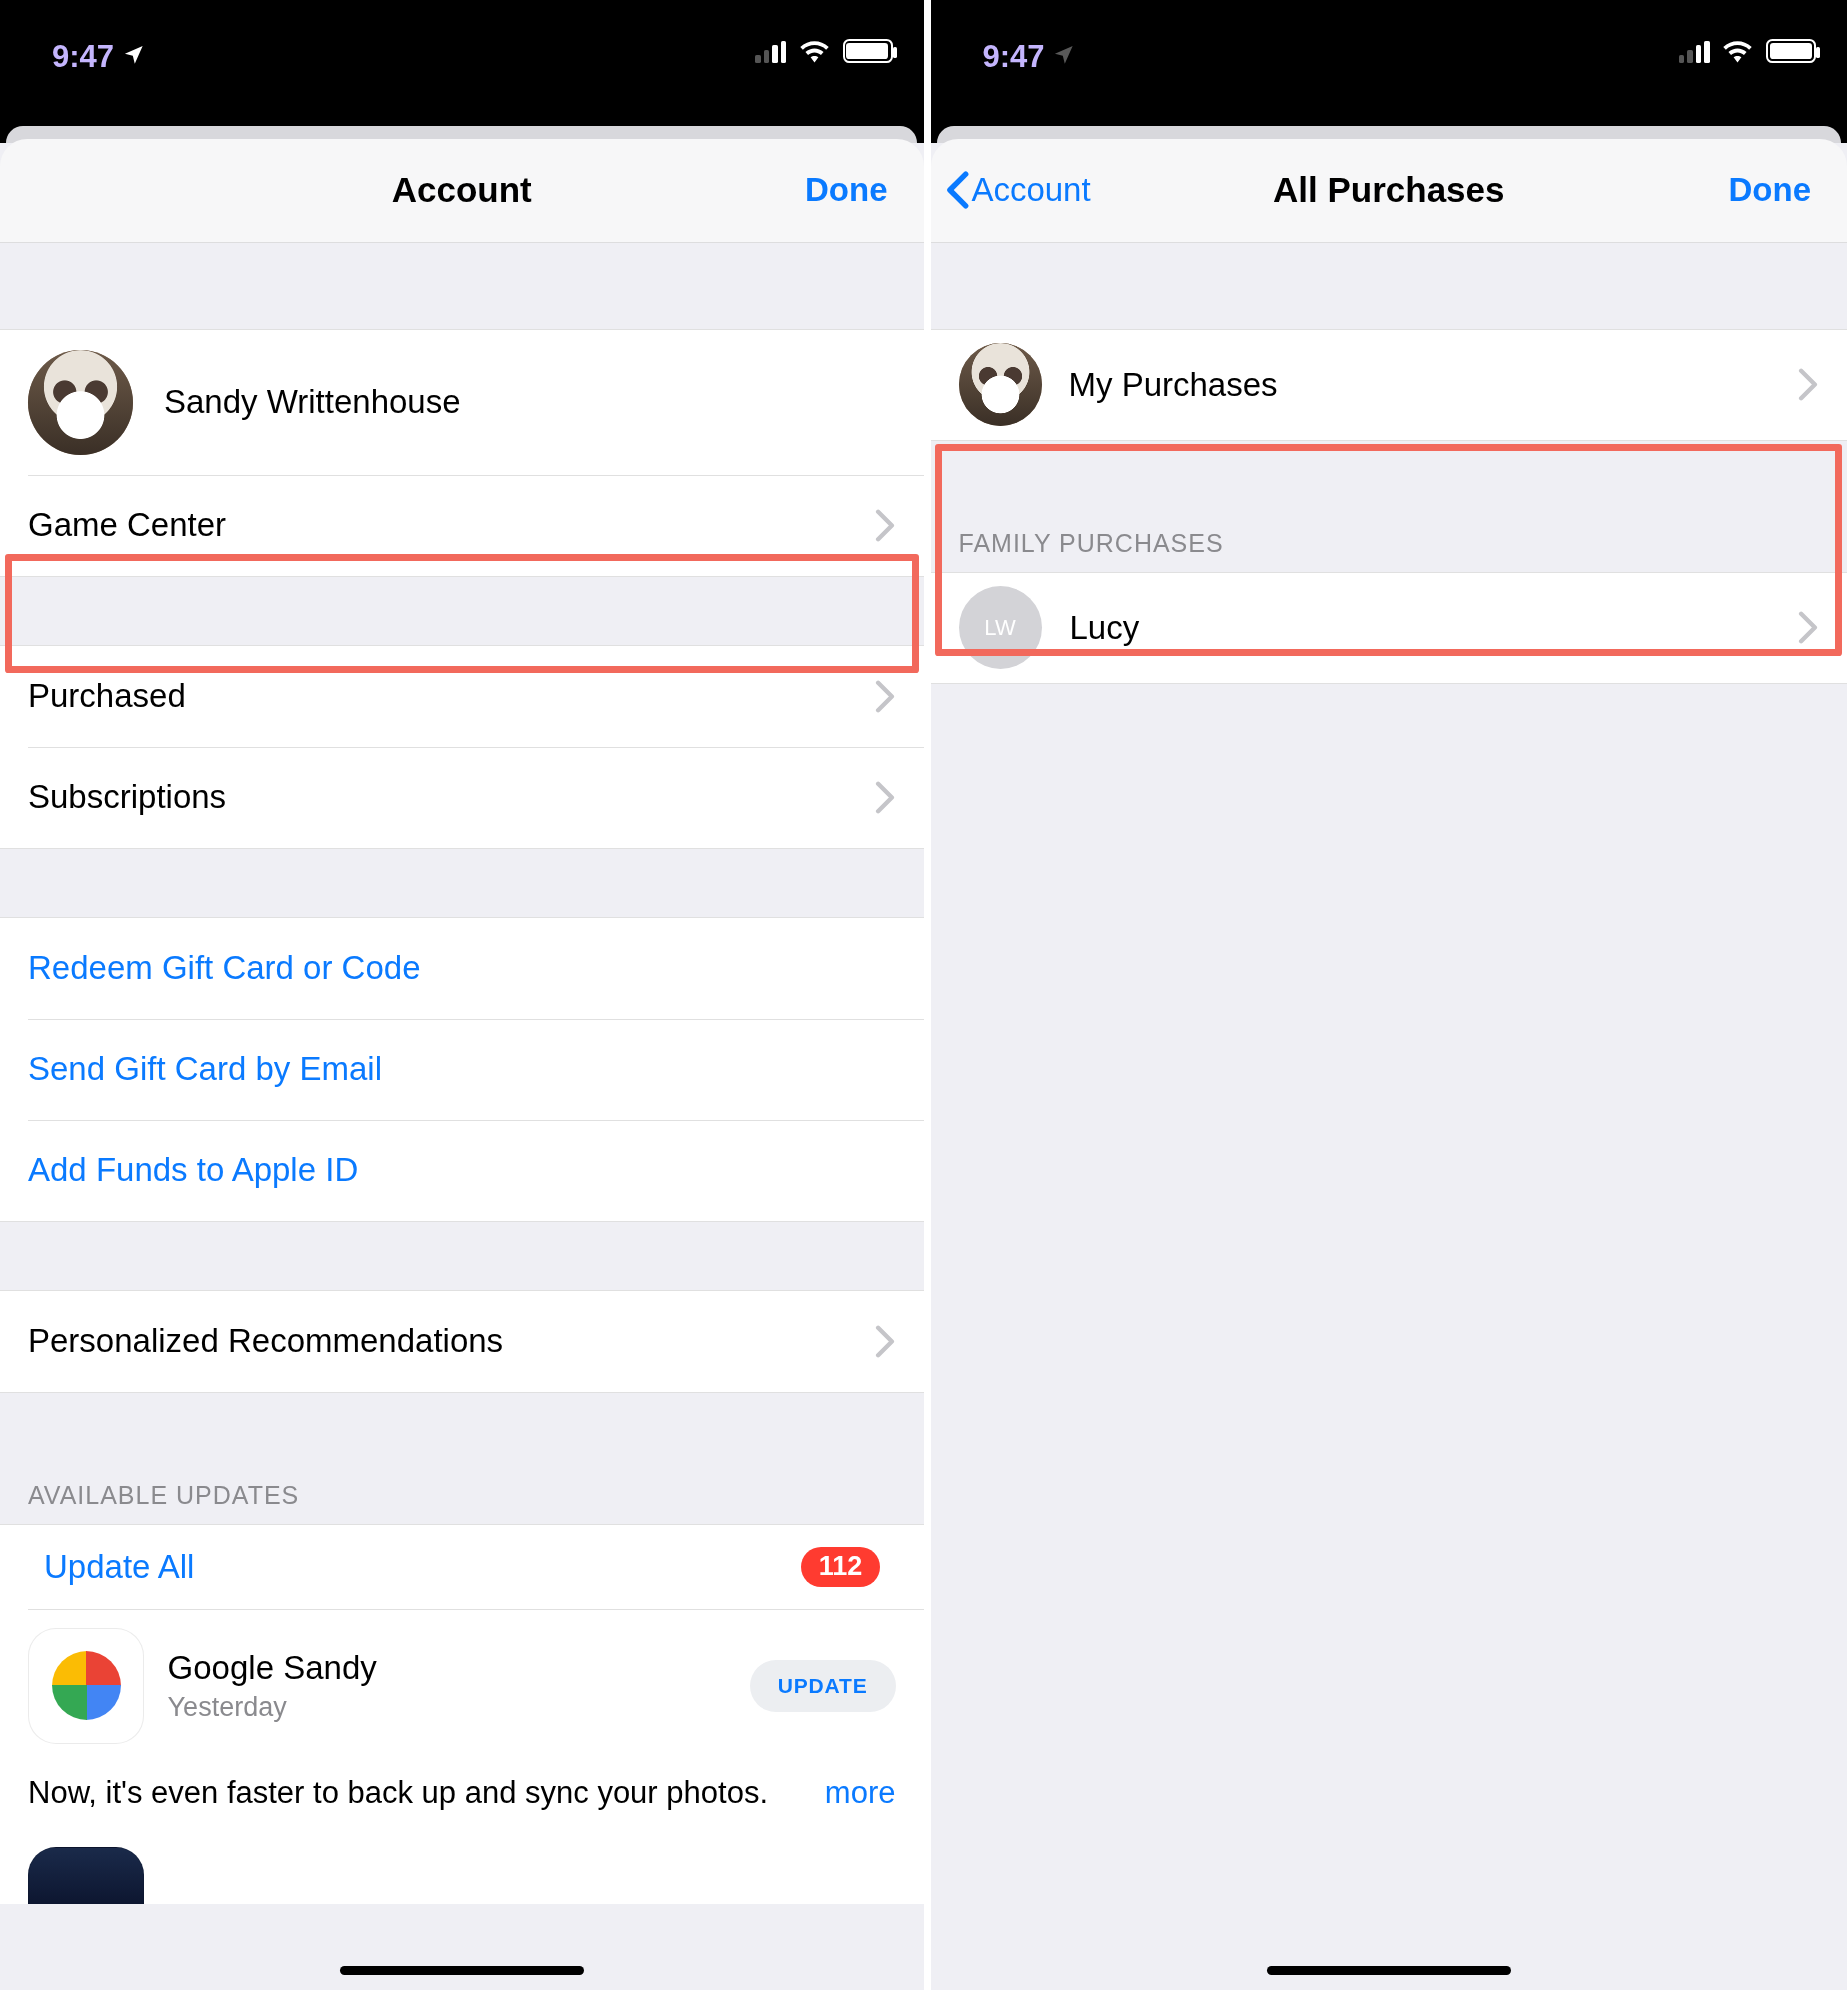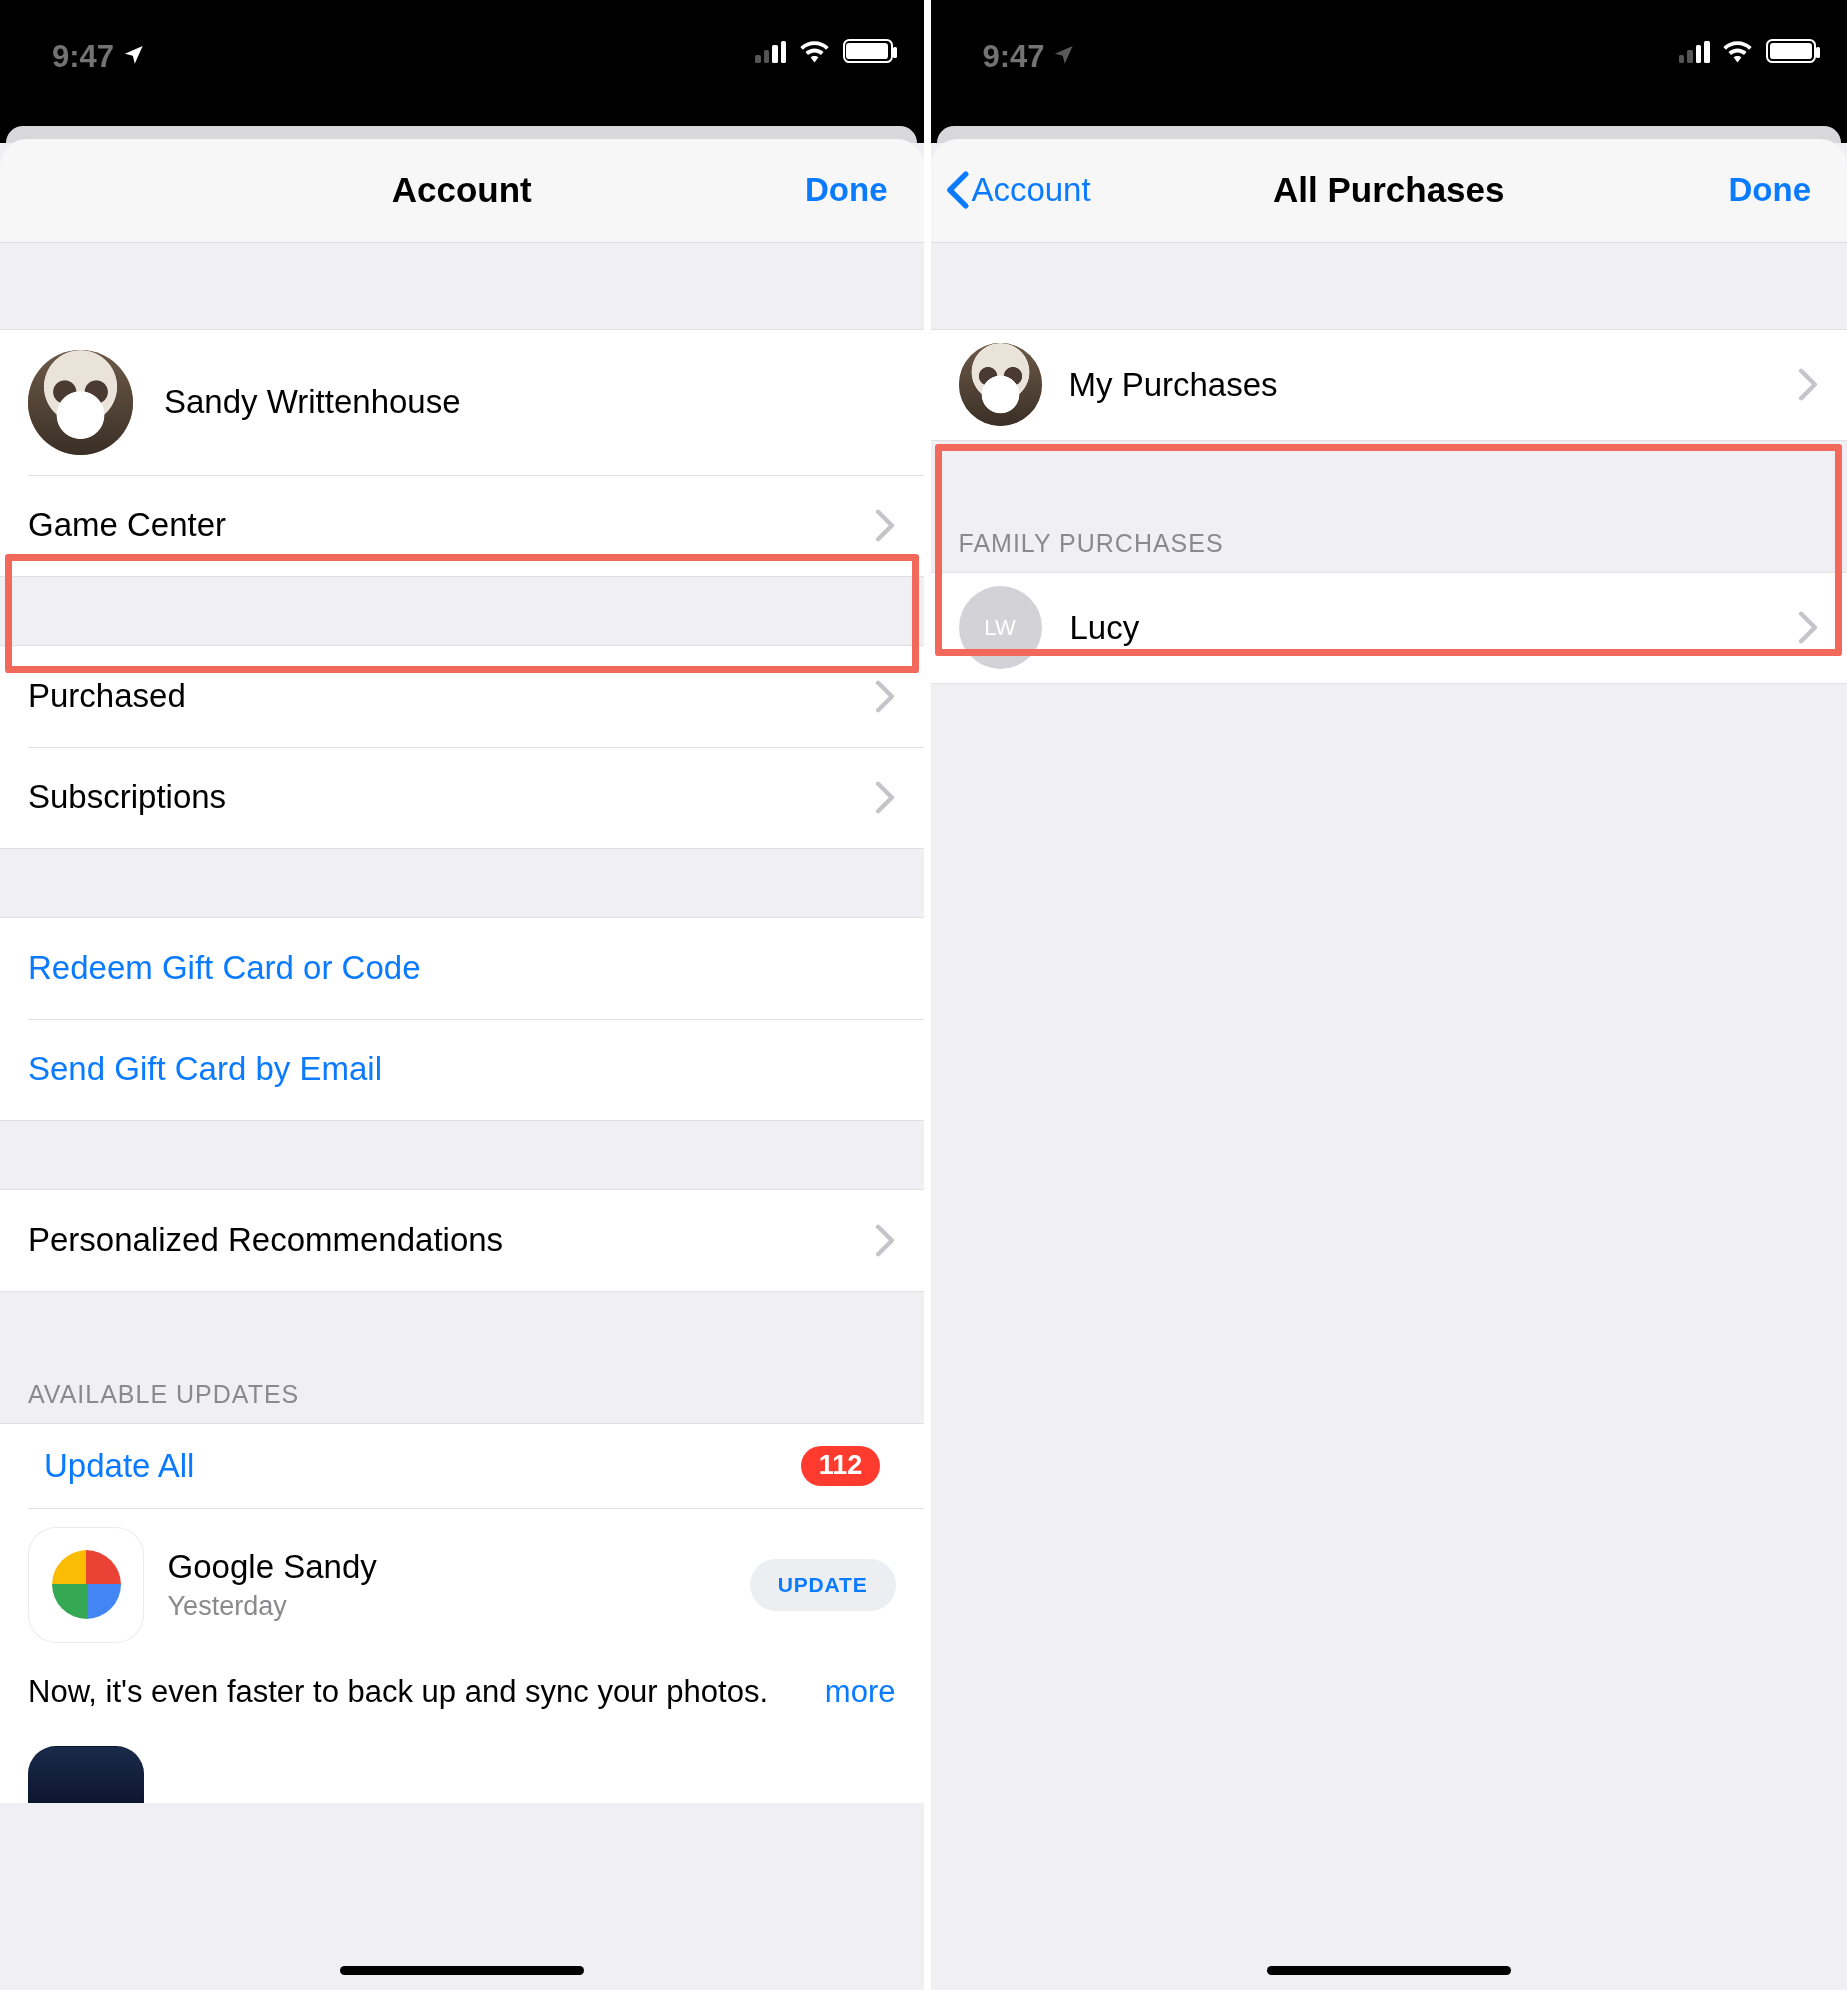"9:47" .blackband { color: #737373 -> #c4b5fd }
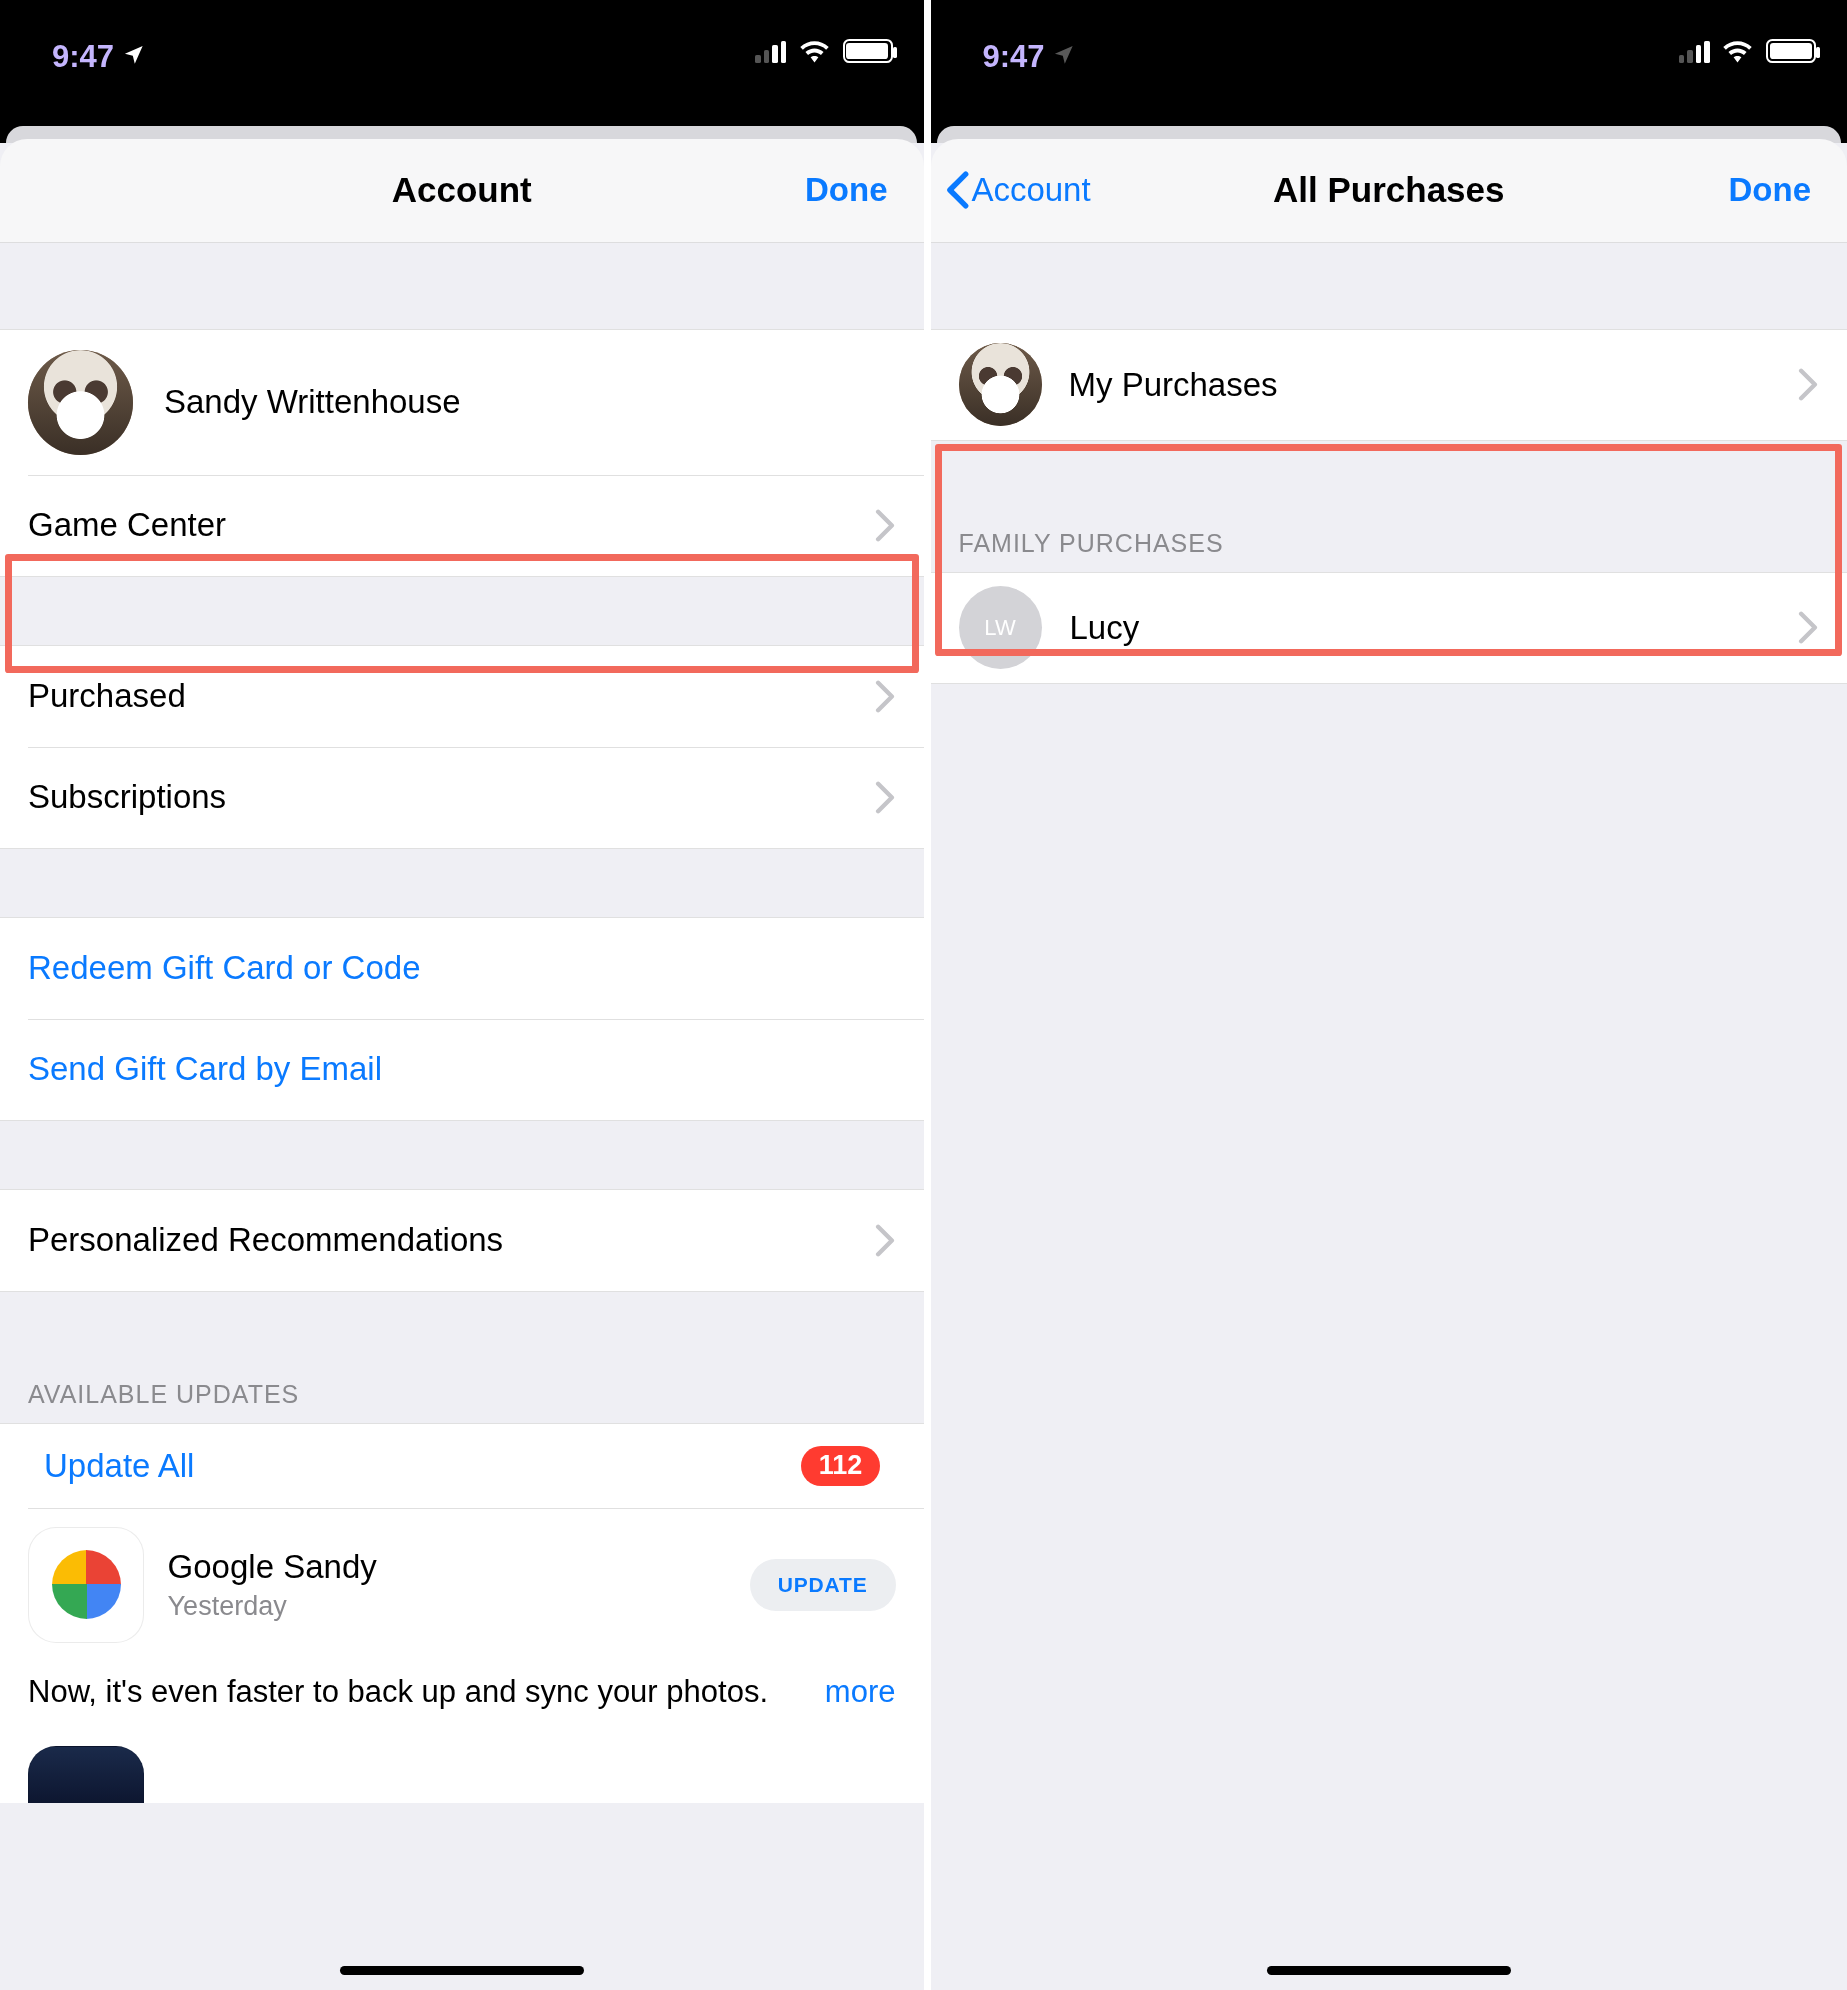"Add Funds to Apple ID" div.row { html: none -> <div> <div>Add Funds to Apple ID</div> </div> }
